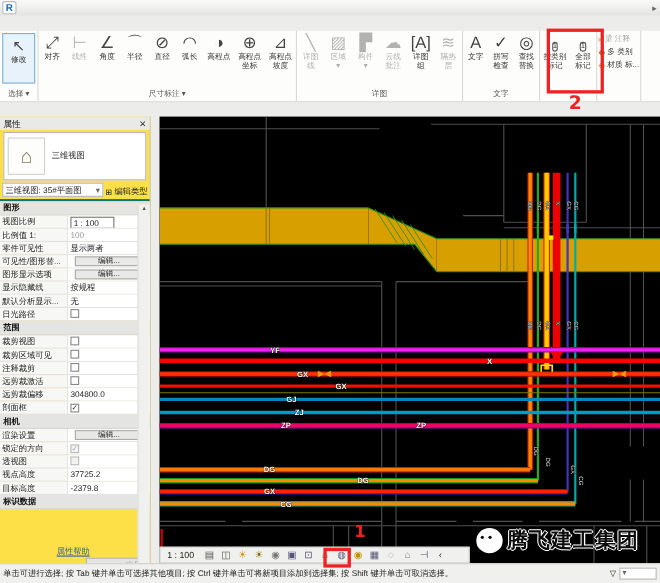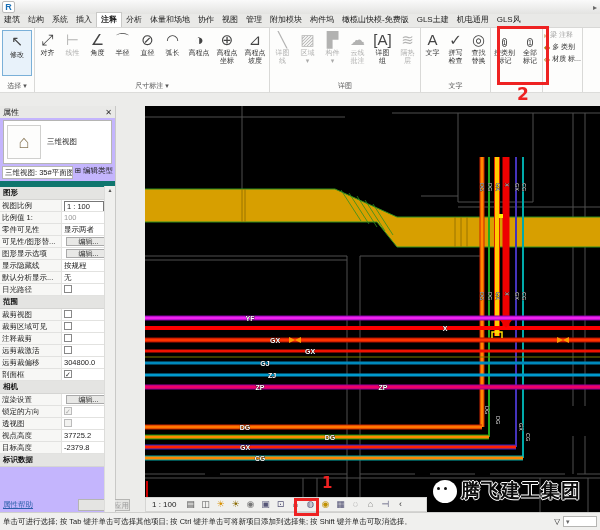"建筑" div.abs { html: <div> <div>建筑</div> <div>结构</div> <div>系统</div> <div>插入</div> <div>注释</div> <div>分析</div> <div>体量和场地</div> <div>协作</div> <div>视图</div> <div>管理</div> <div>附加模块</div> <div>构件坞</div> <div>橄榄山快模-免费版</div> <div>GLS土建</div> <div>机电通用</div> <div>GLS风</div> </div> -> none }
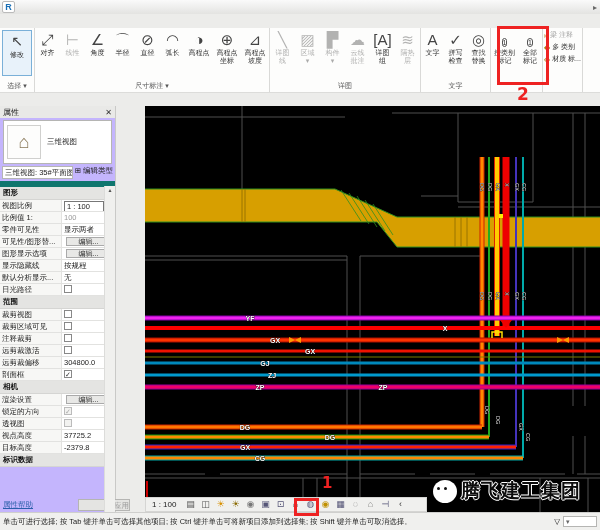"属性" #props { background: #c4b5fd -> #fde047; width: 116px -> 137px }
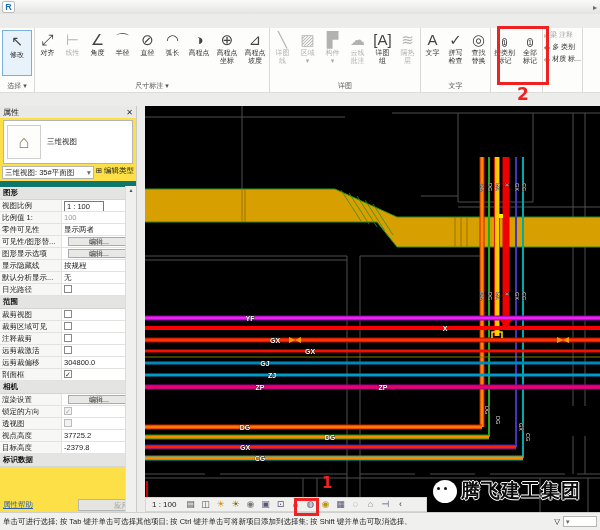"三维视图: 35#平面图" #selector-row { align-items: flex-start -> flex-end }
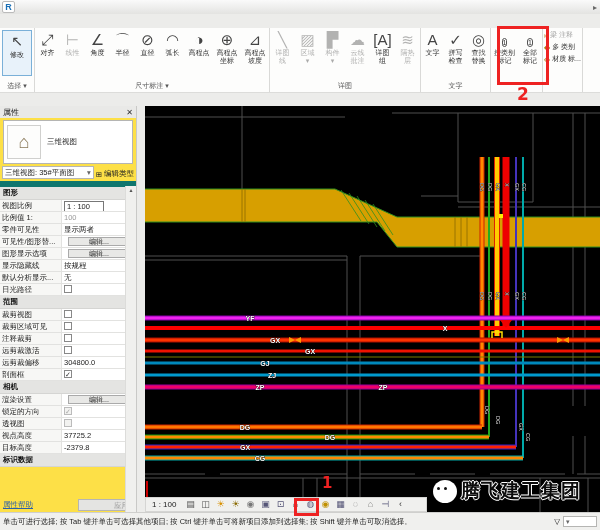"图形" #prop-grid { border-top: 6px solid #0f766e -> 2px solid #0f766e }
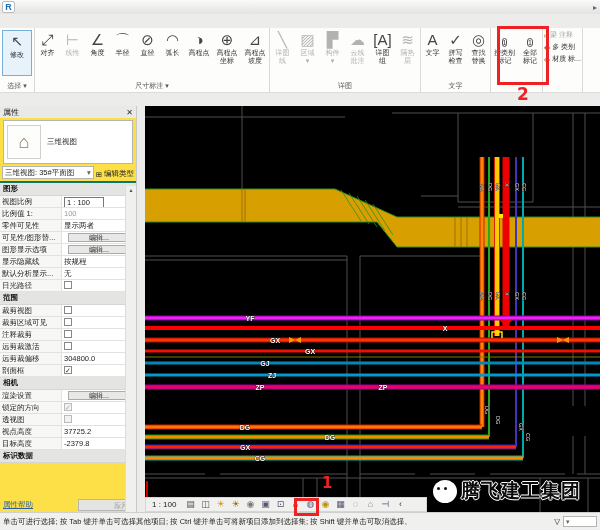"属性帮助" #props-footer { flex-direction: none -> column }
